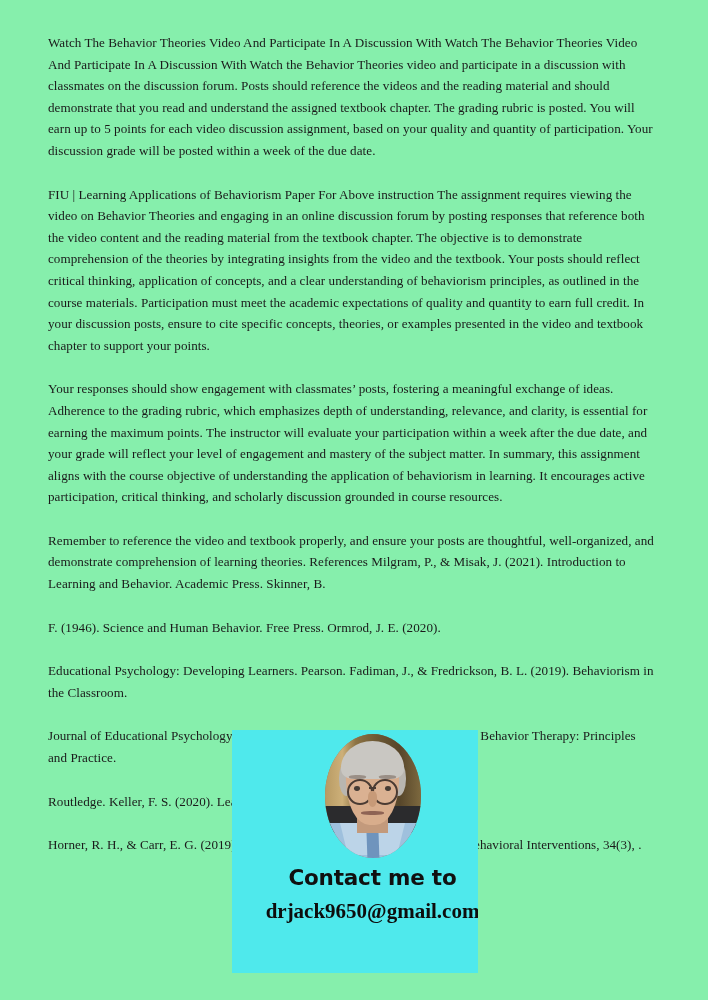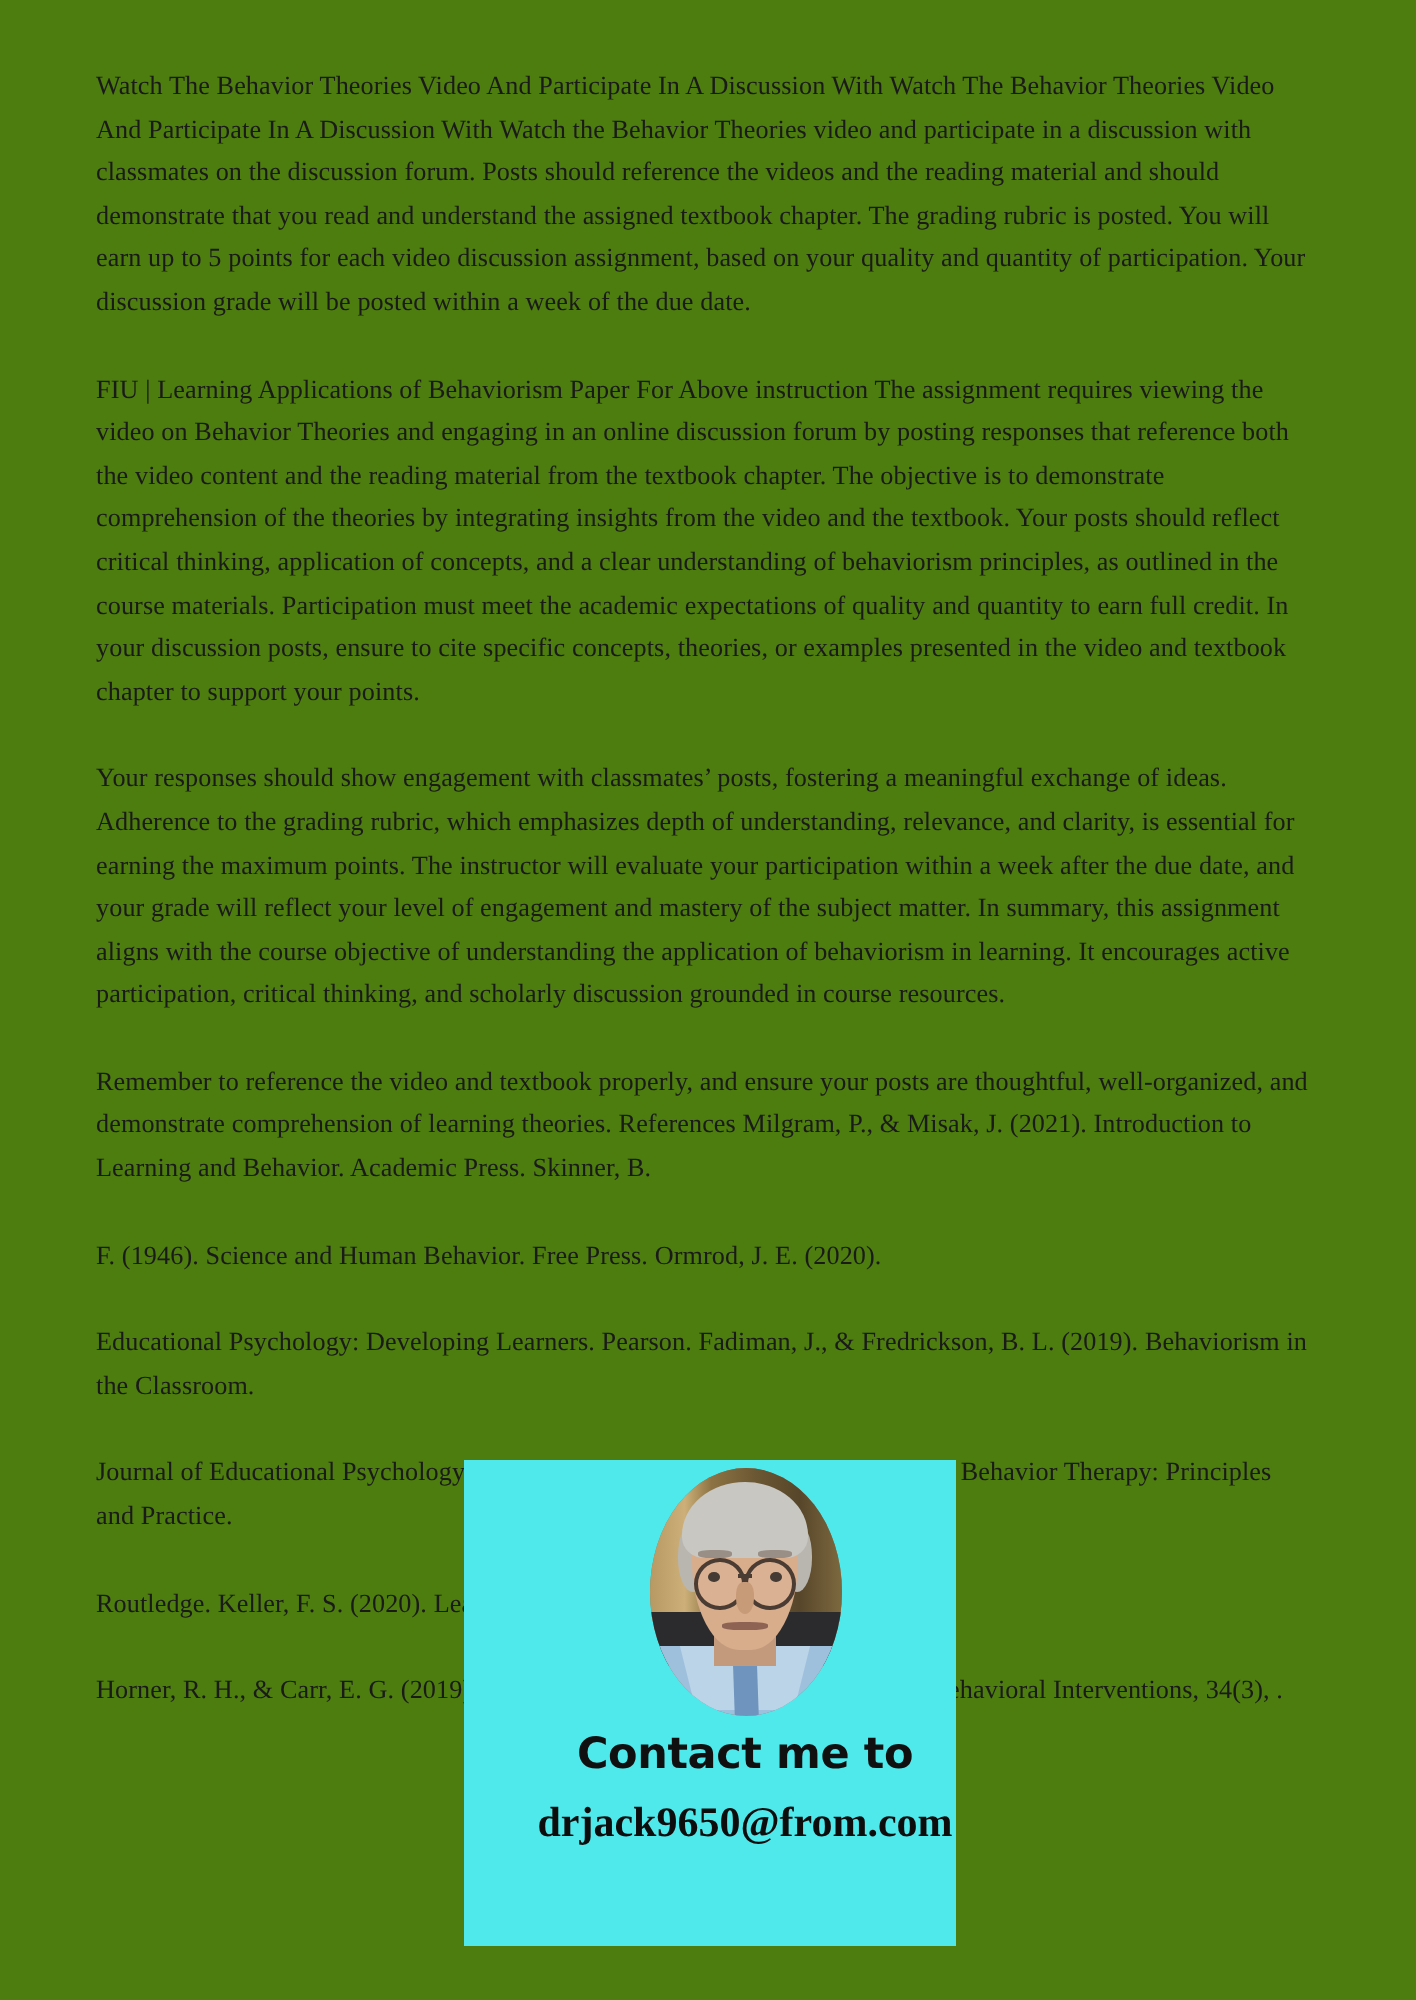"Watch The Behavior Theories Video" #page { background: #4d7c0f -> #86efac }
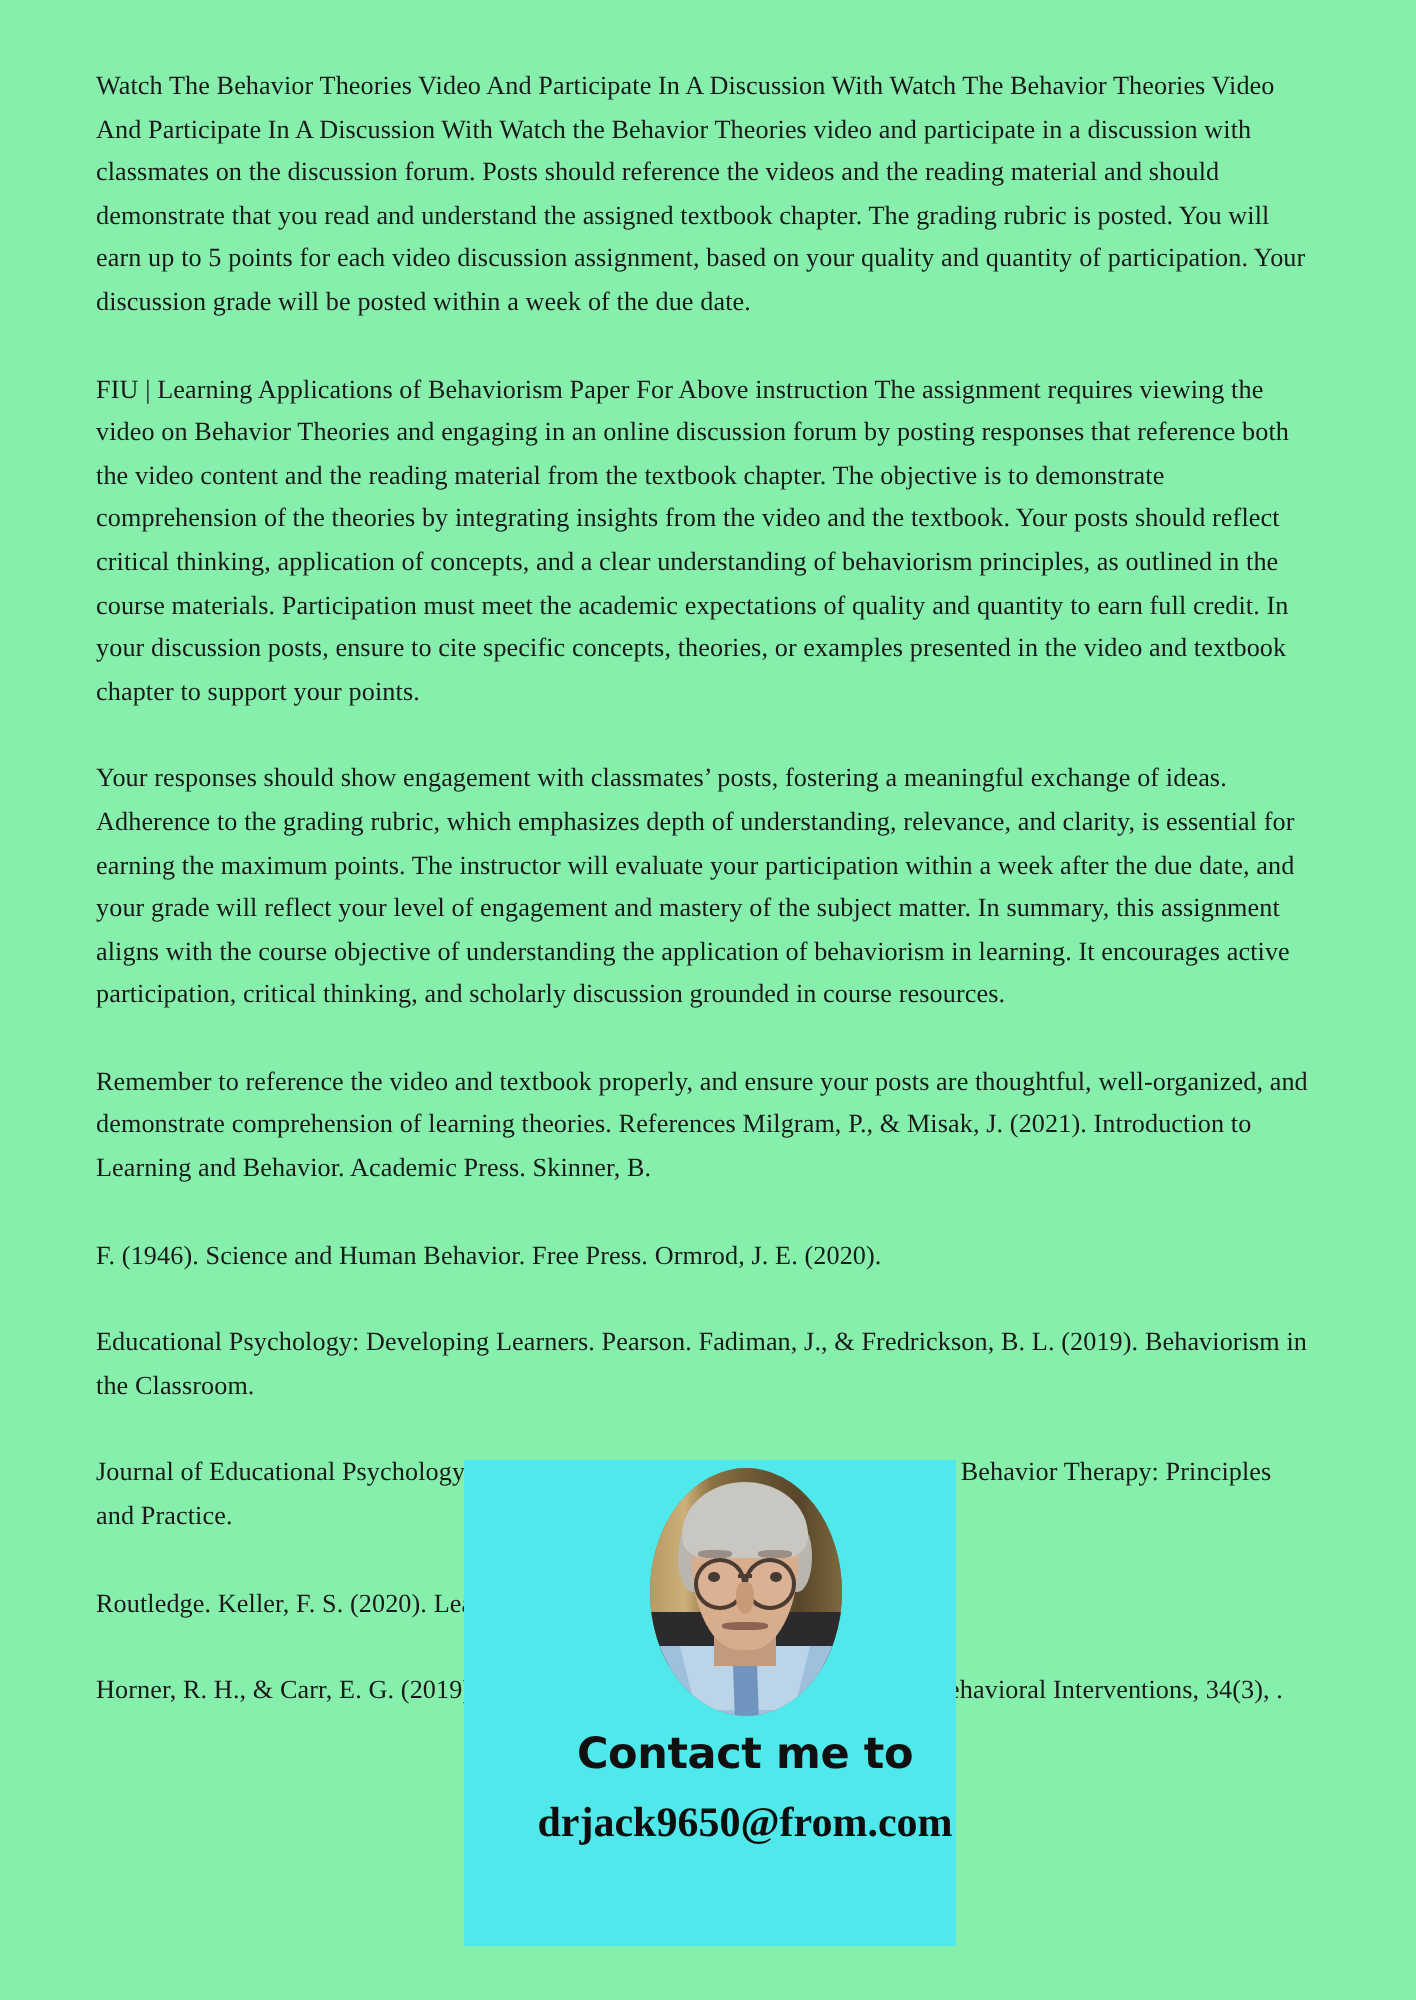"drjack9650@from.com" div { text: drjack9650@from.com -> drjack9650@gmail.com }
